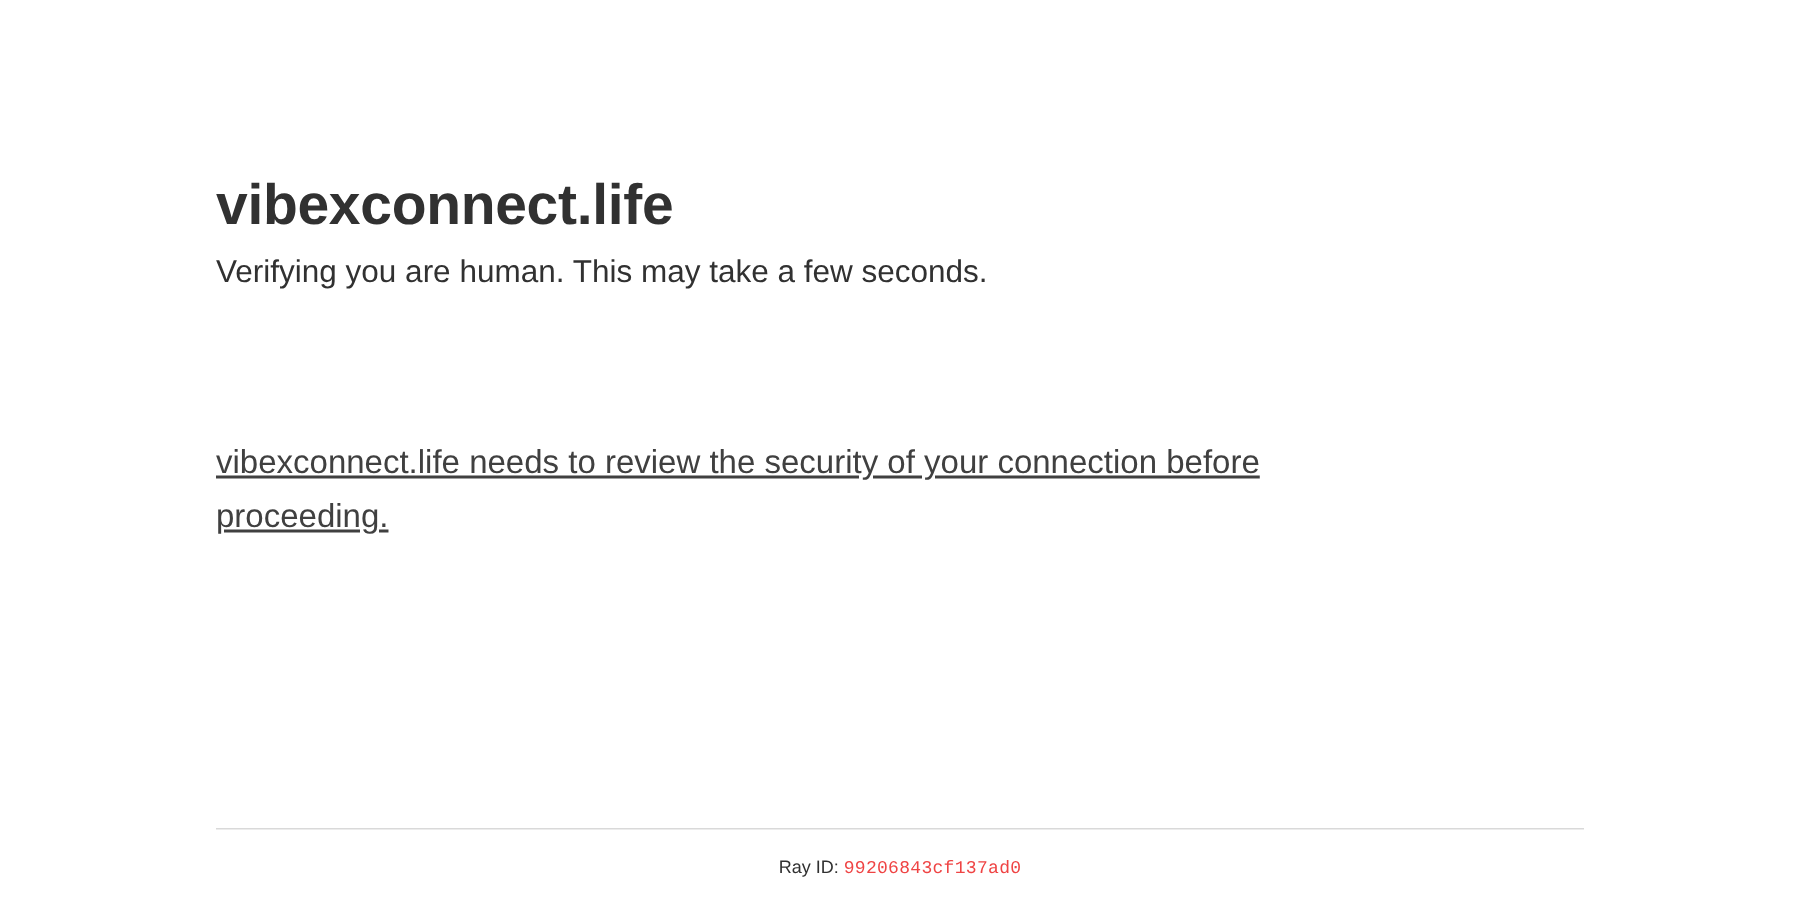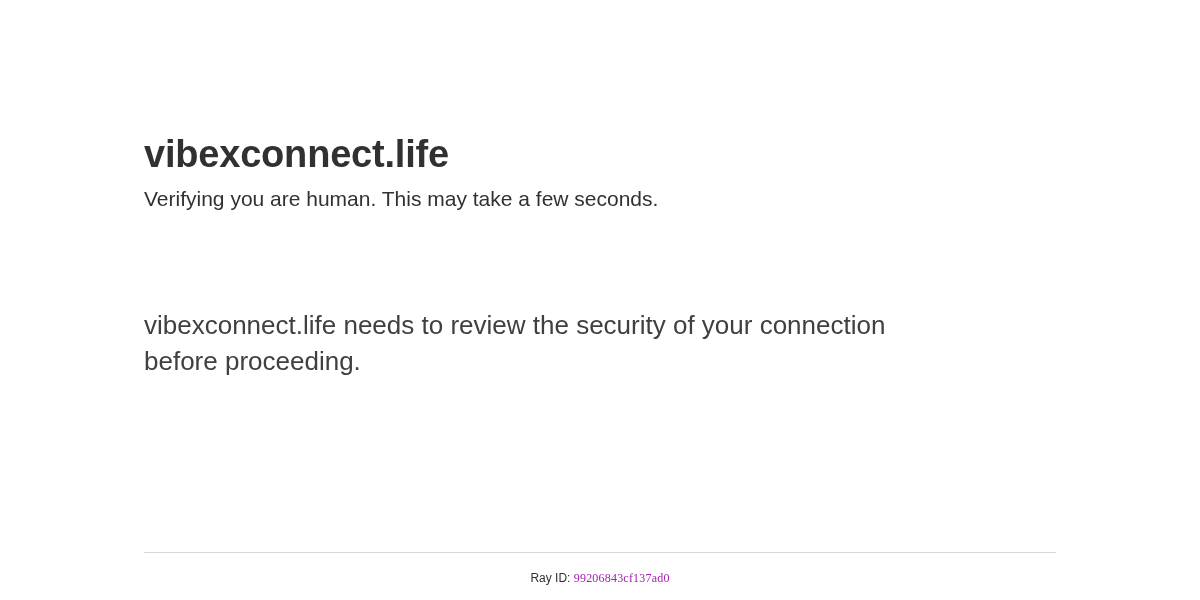"vibexconnect.life" .main-content { top: 131px -> 114px }
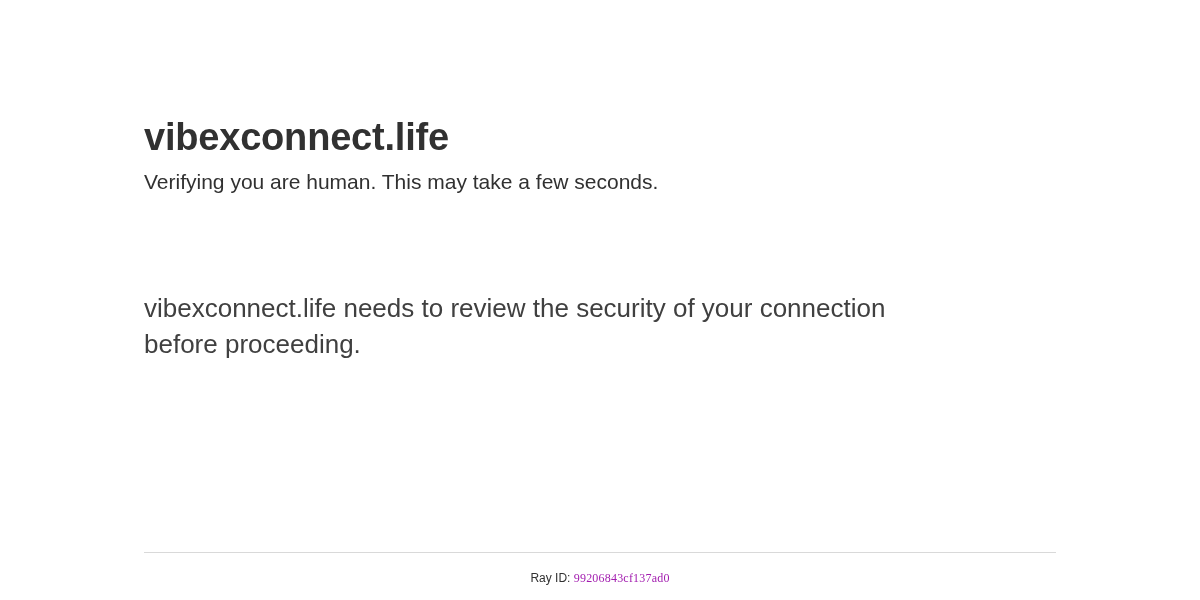"vibexconnect.life needs to review the" #challenge-body-text { font-size: 26px -> 22px; text-decoration: none -> underline }
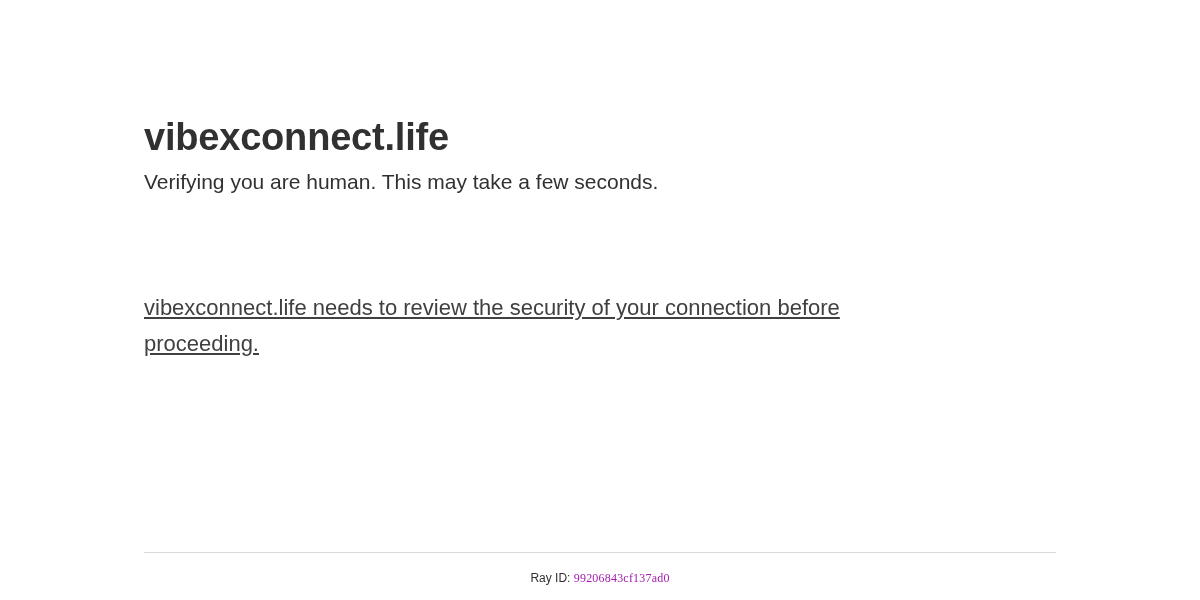"99206843cf137ad0" .ray-id-value { color: #a21caf -> #ef4444; font-family: Liberation Serif, serif -> Liberation Mono, monospace }
